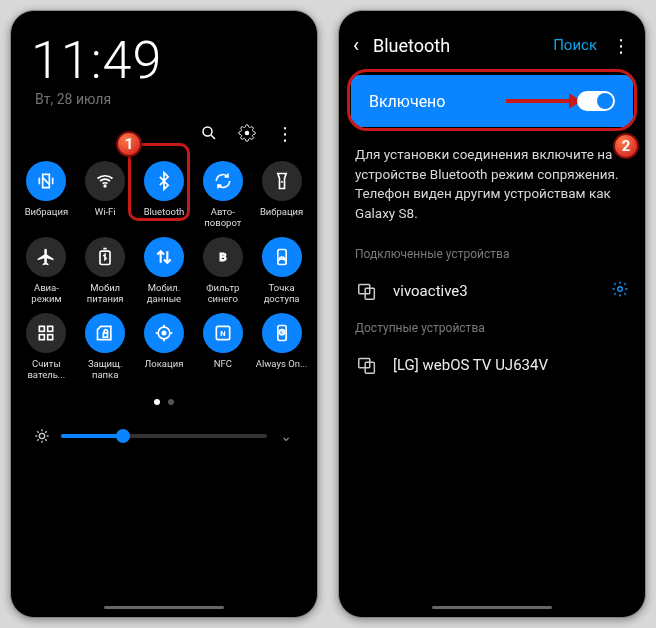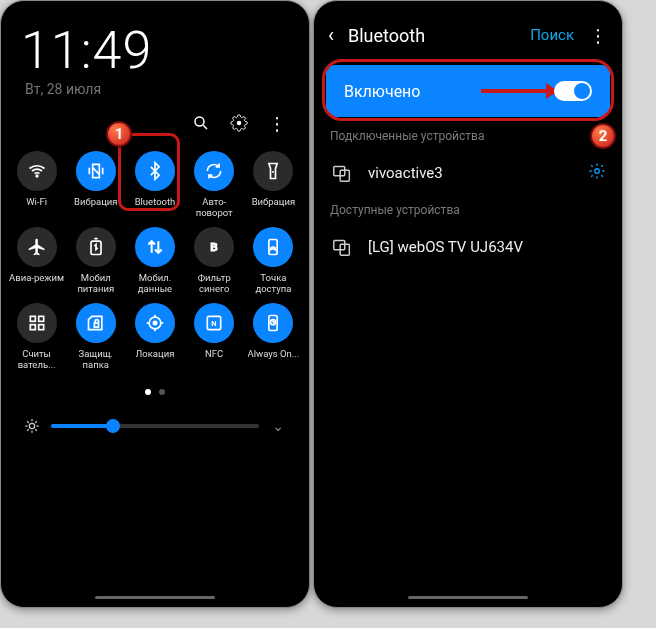"11:49" .container { gap: 3px -> 20px; padding: none -> 10px }
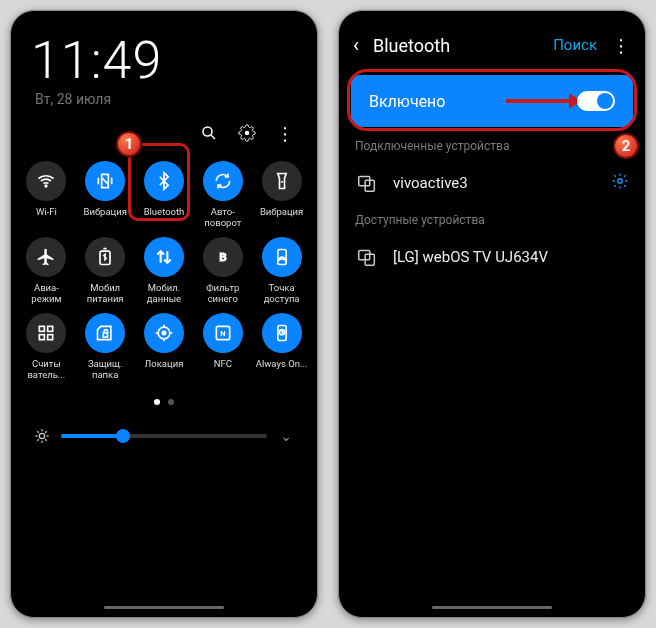"Для установки соединения включите на" div.info-text { html: none -> <div>Для установки соединения включите на устройстве Bluetooth режим сопряжения. Телефон виден другим устройствам как Galaxy S8.</div> }
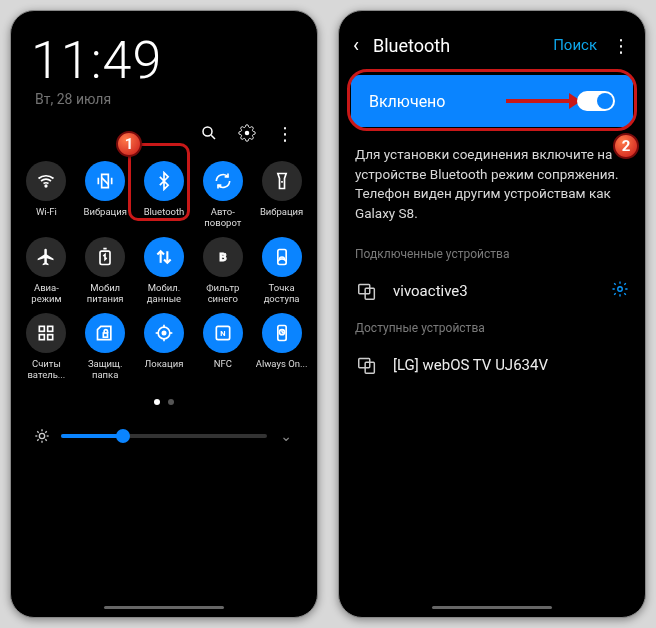"Wi-Fi" div.tile { order: before "Вибрация" -> after "Вибрация" }
